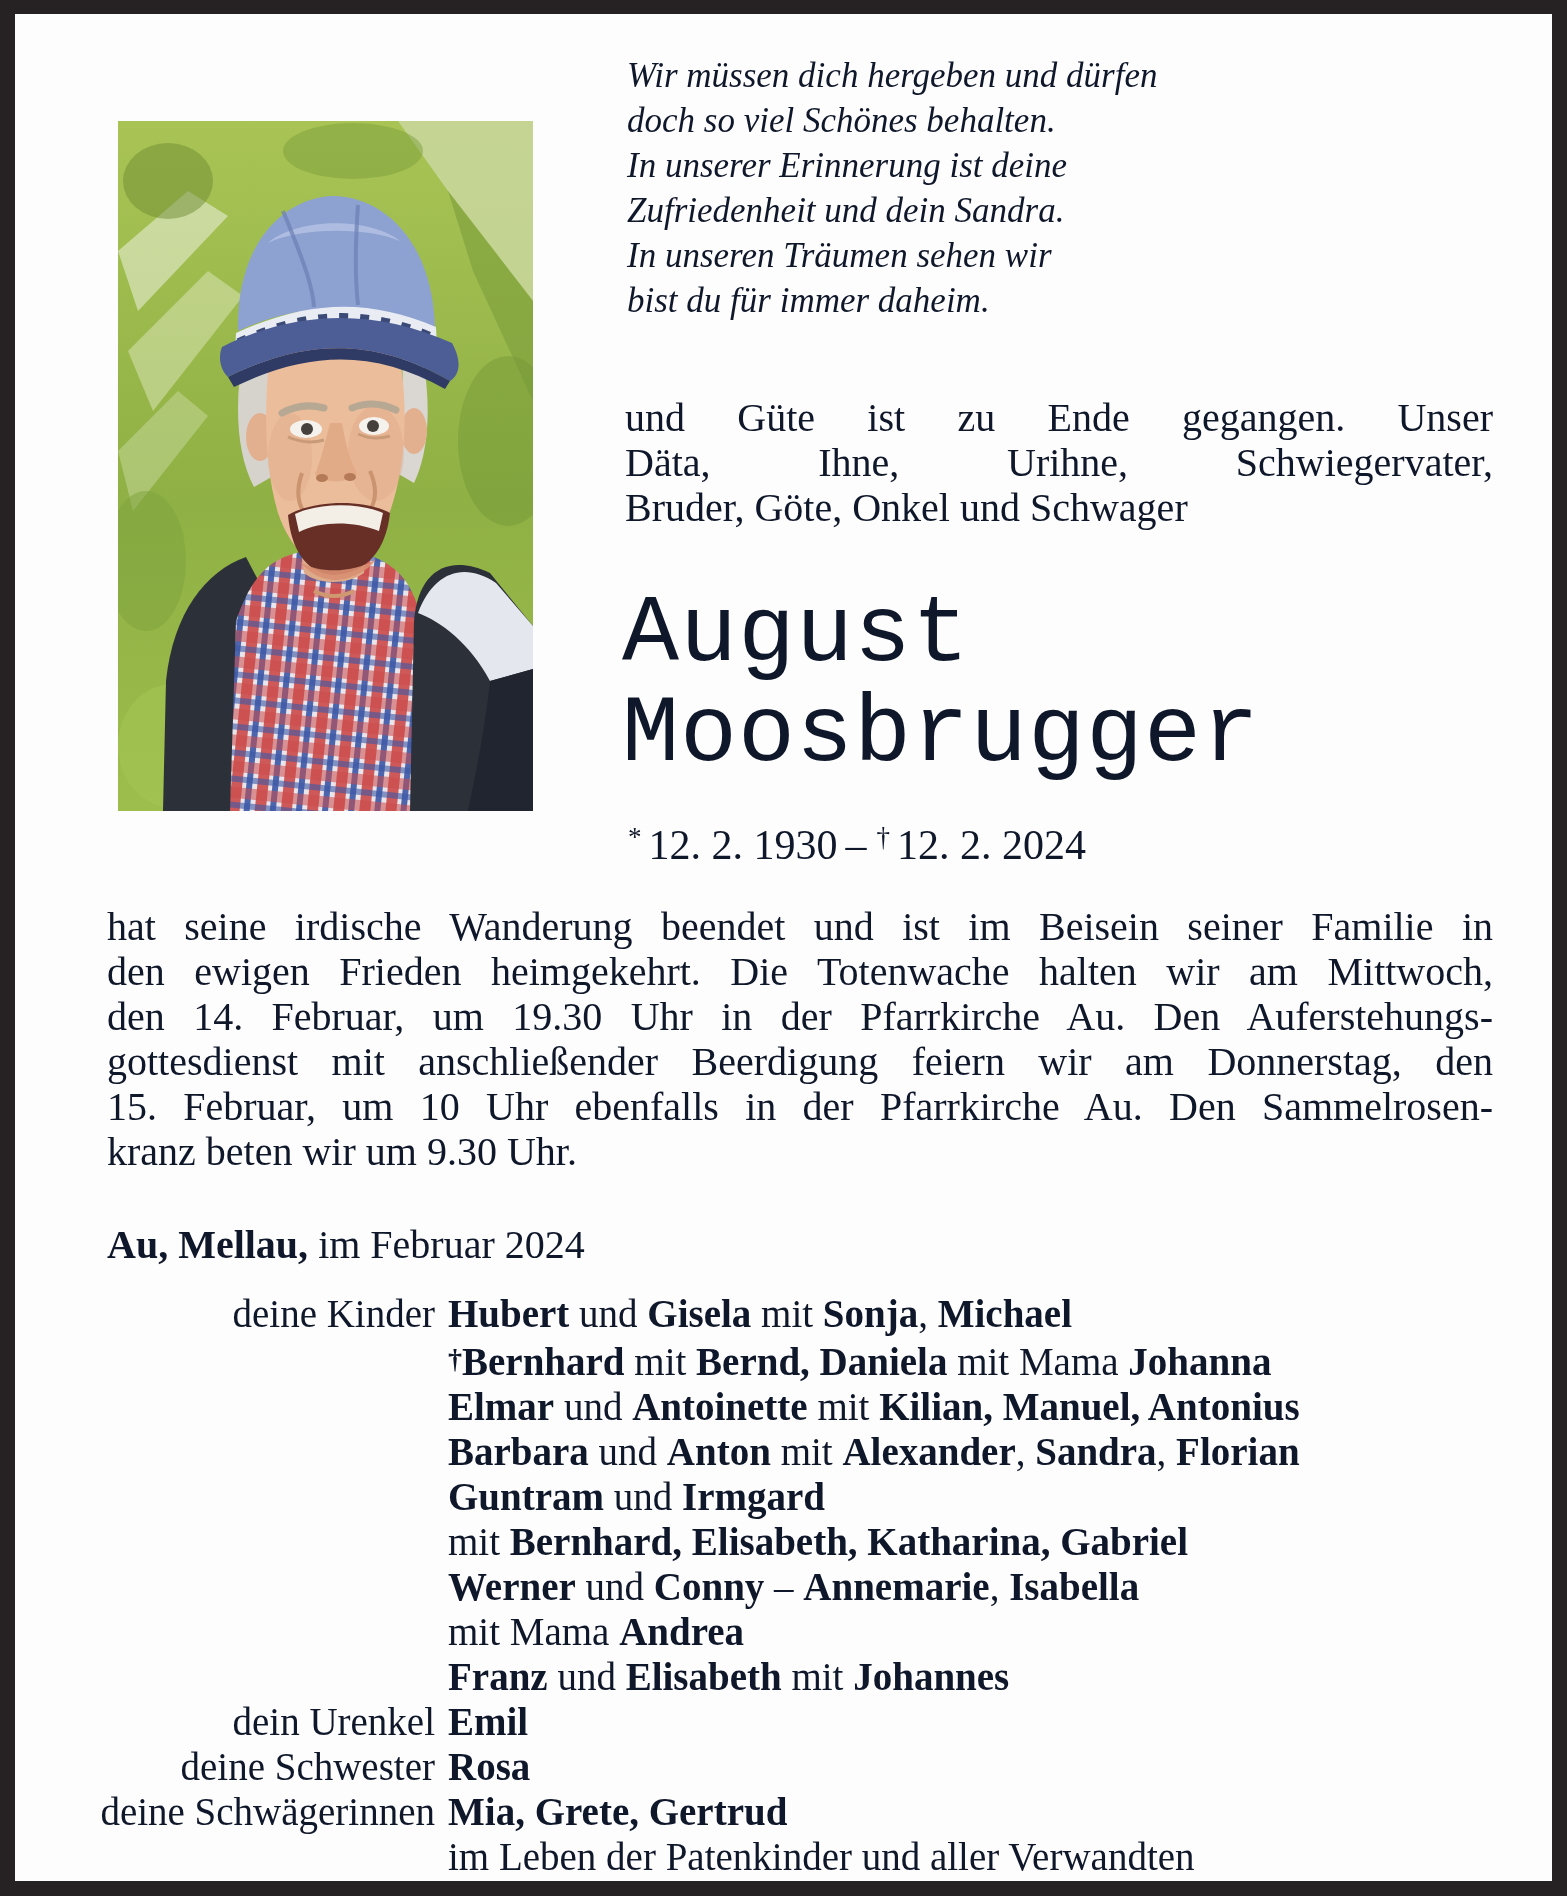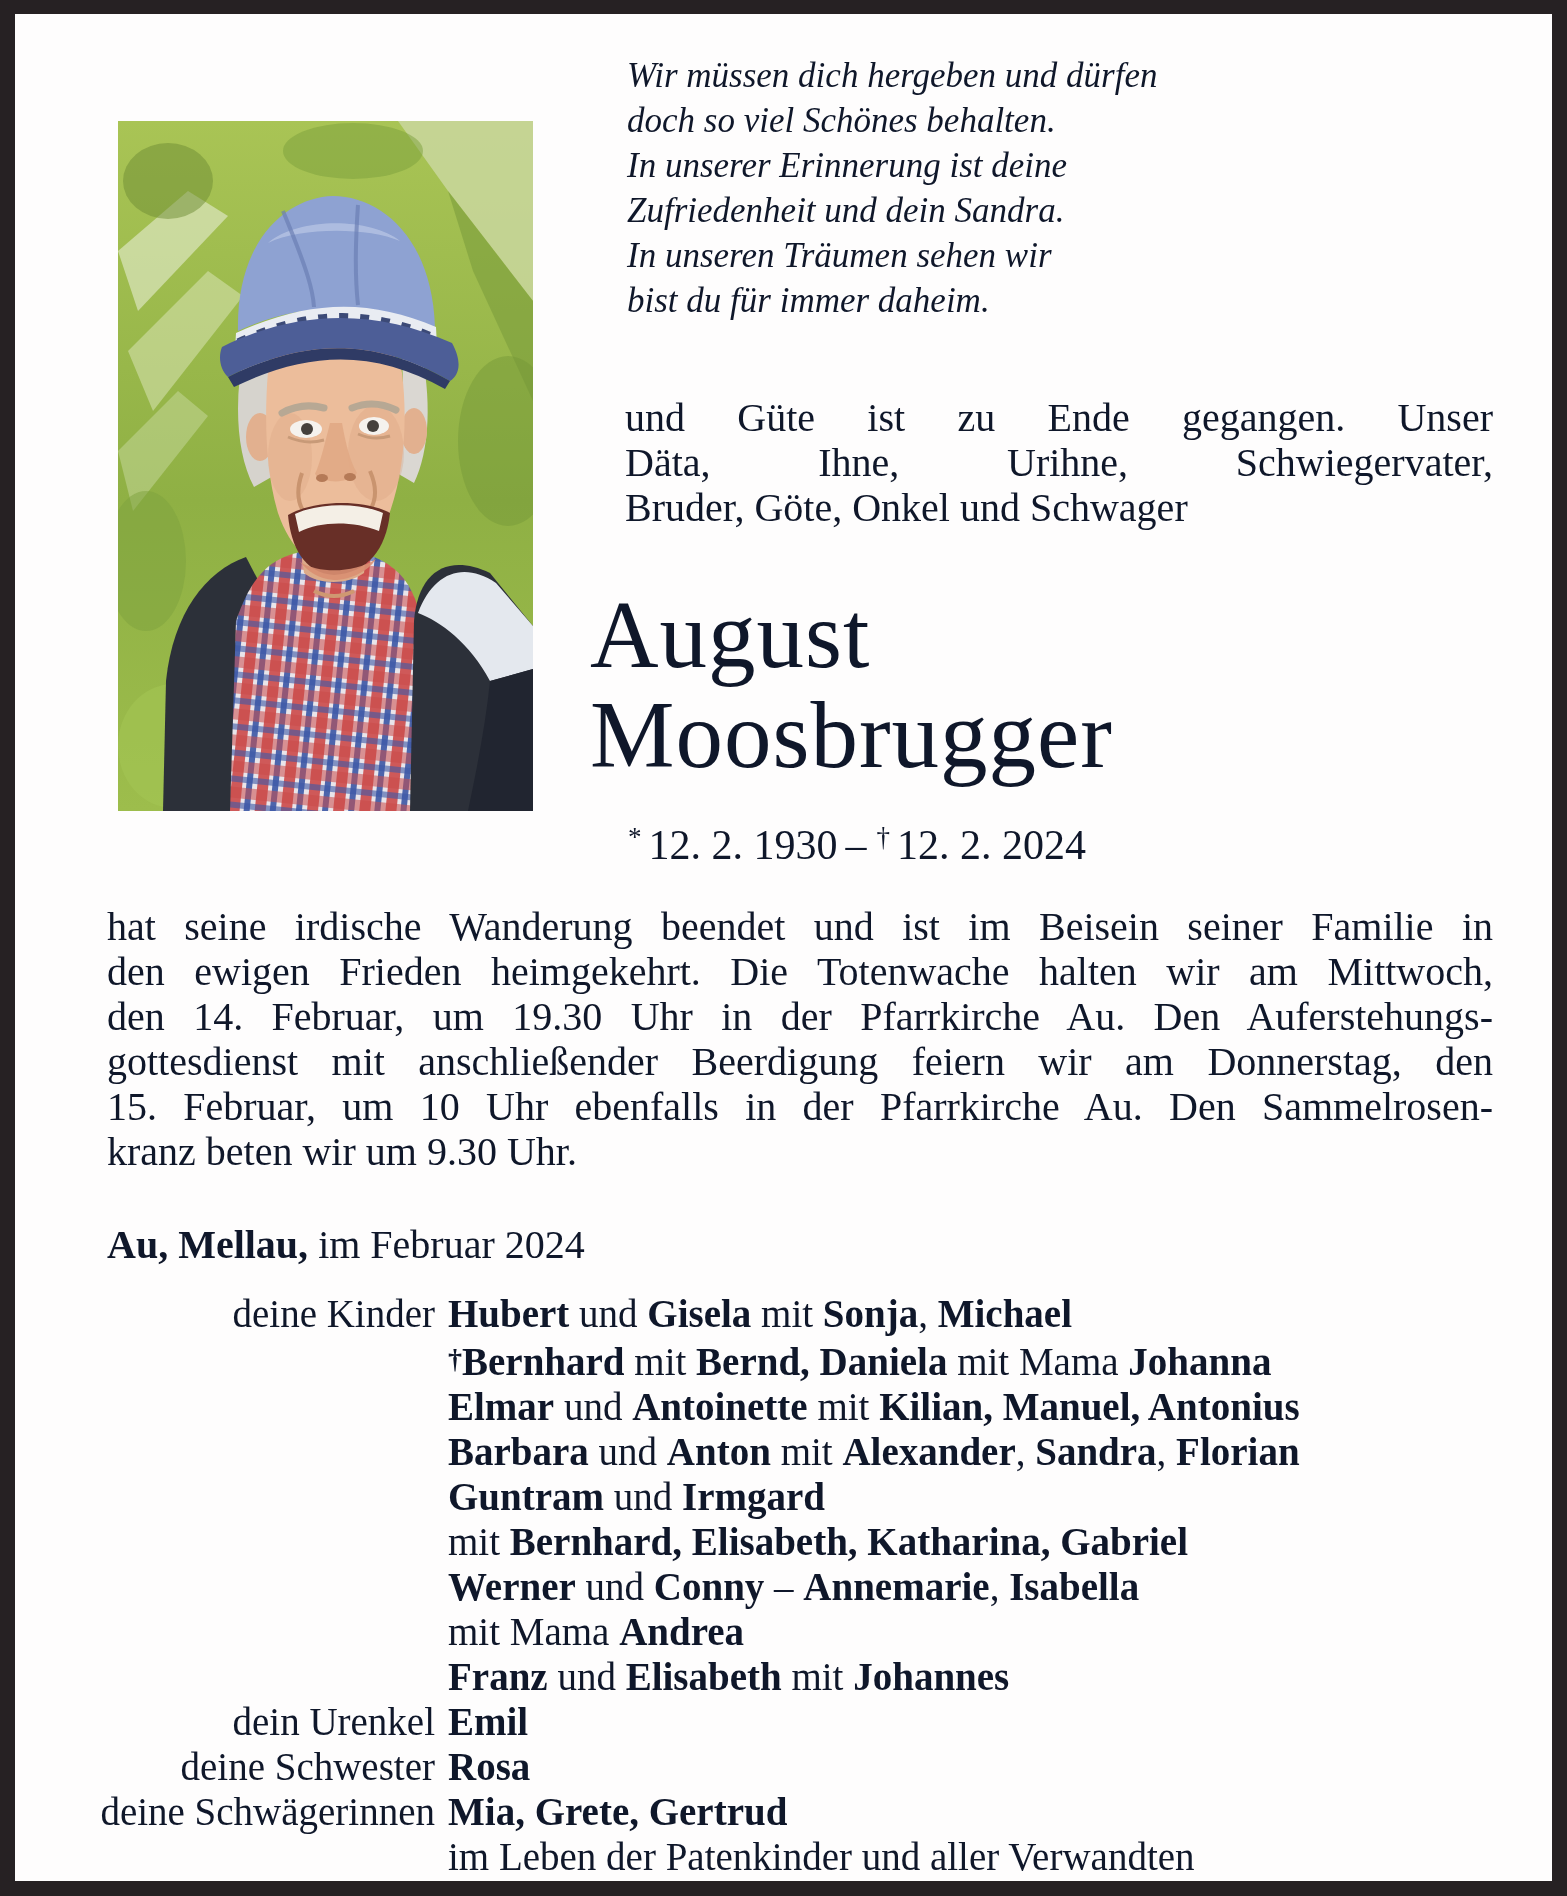"August" .name { font-family: none -> Liberation Mono, monospace; left: 575px -> 607px }
